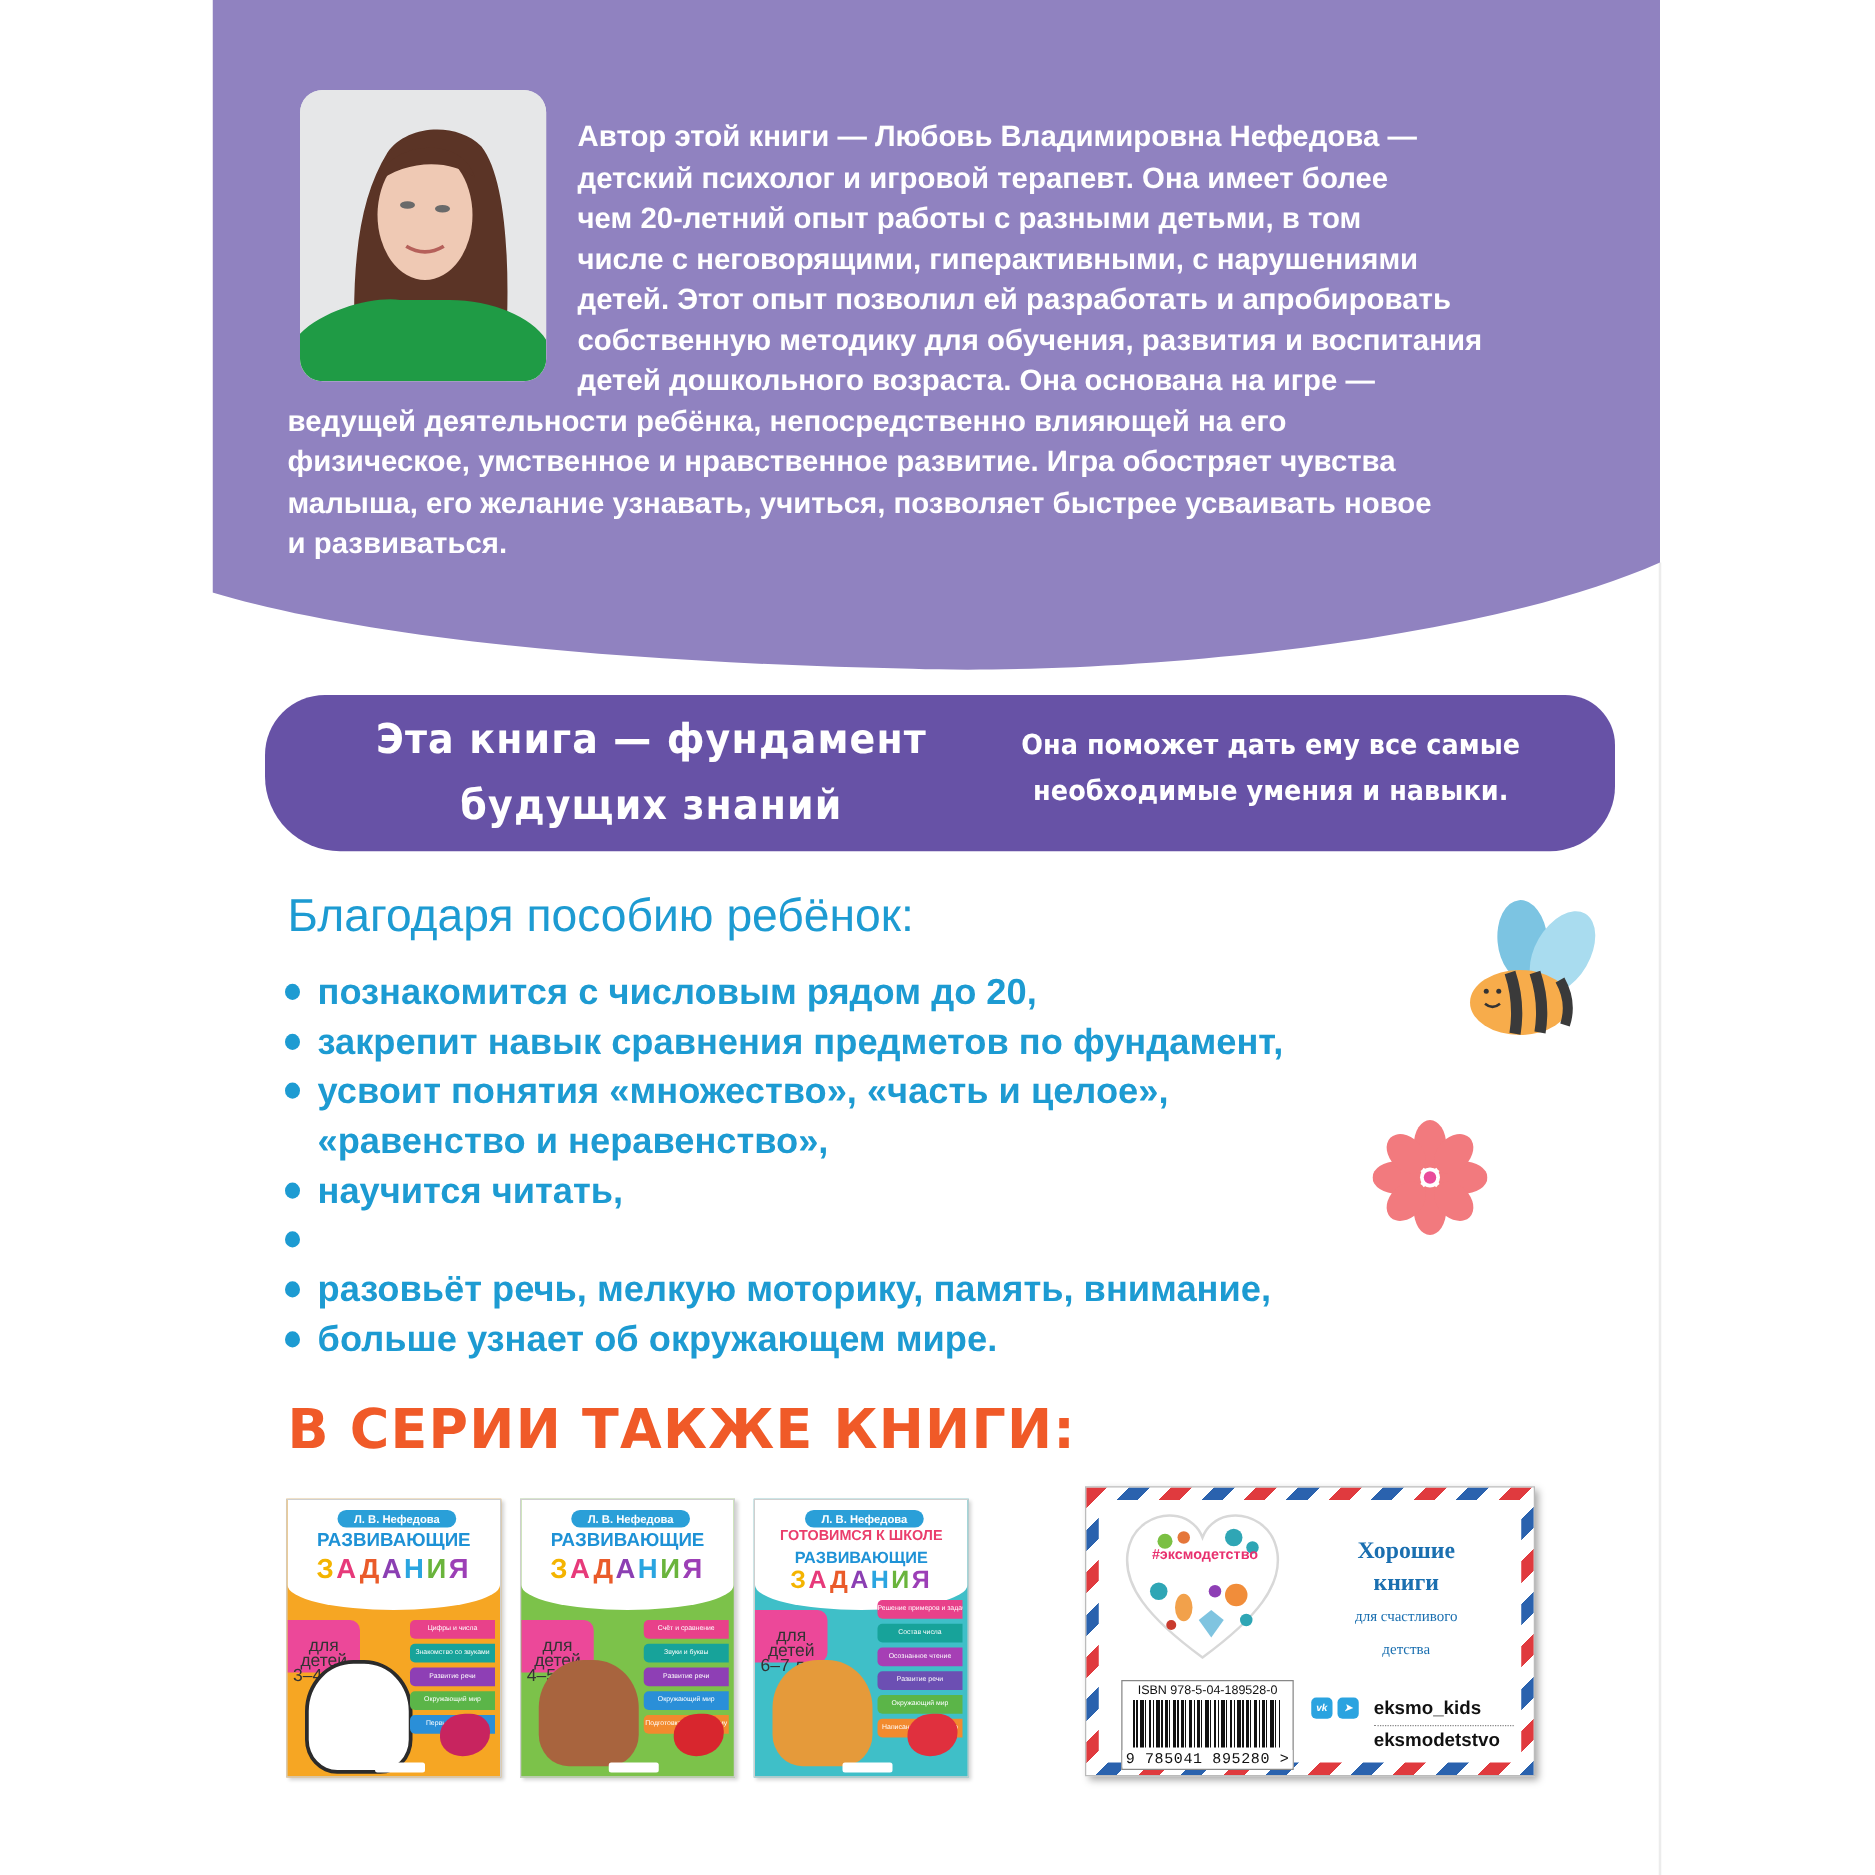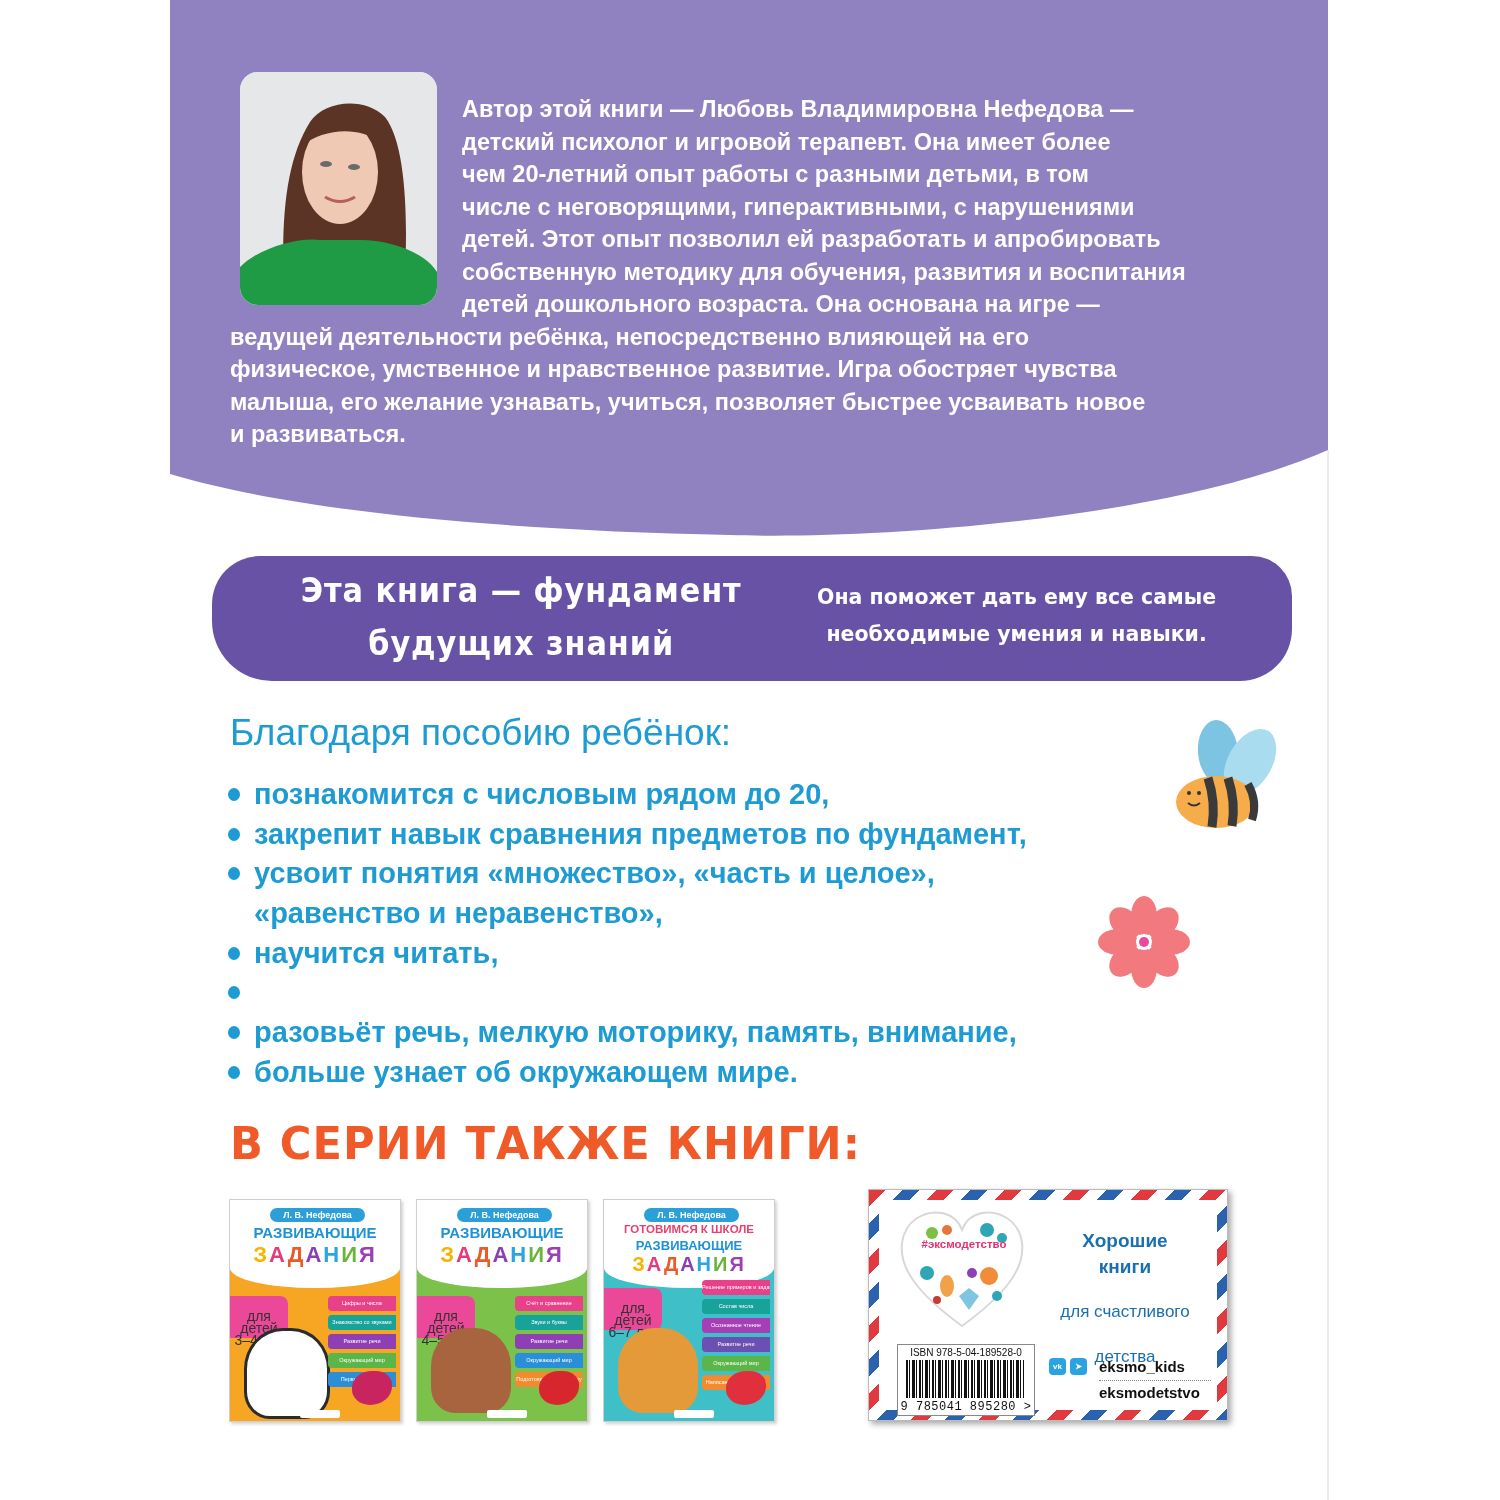"Хорошие" .slogan { font-family: Liberation Sans, sans-serif -> Liberation Serif, serif }
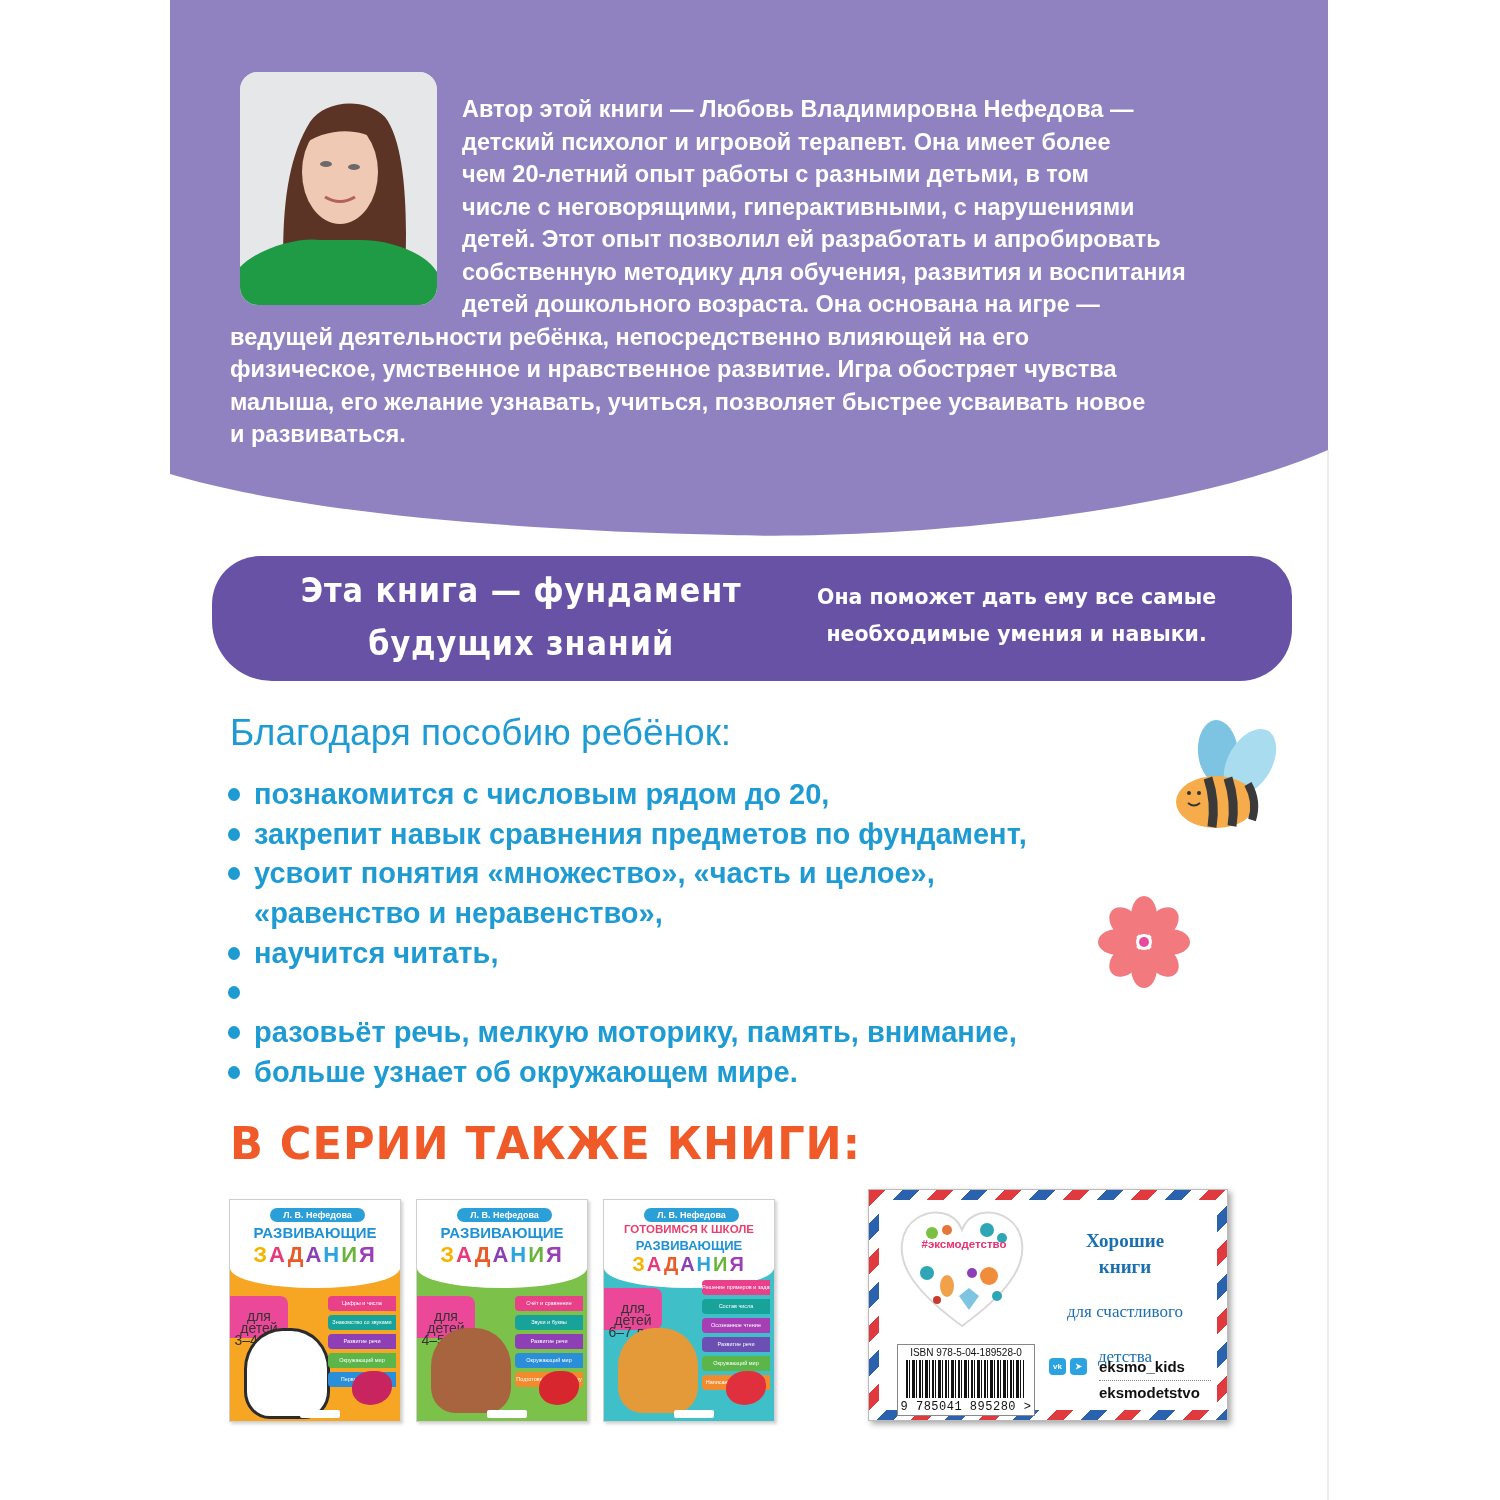"для счастливого" .slogan .small { font-size: 17px -> 12px; margin-top: 19px -> none }
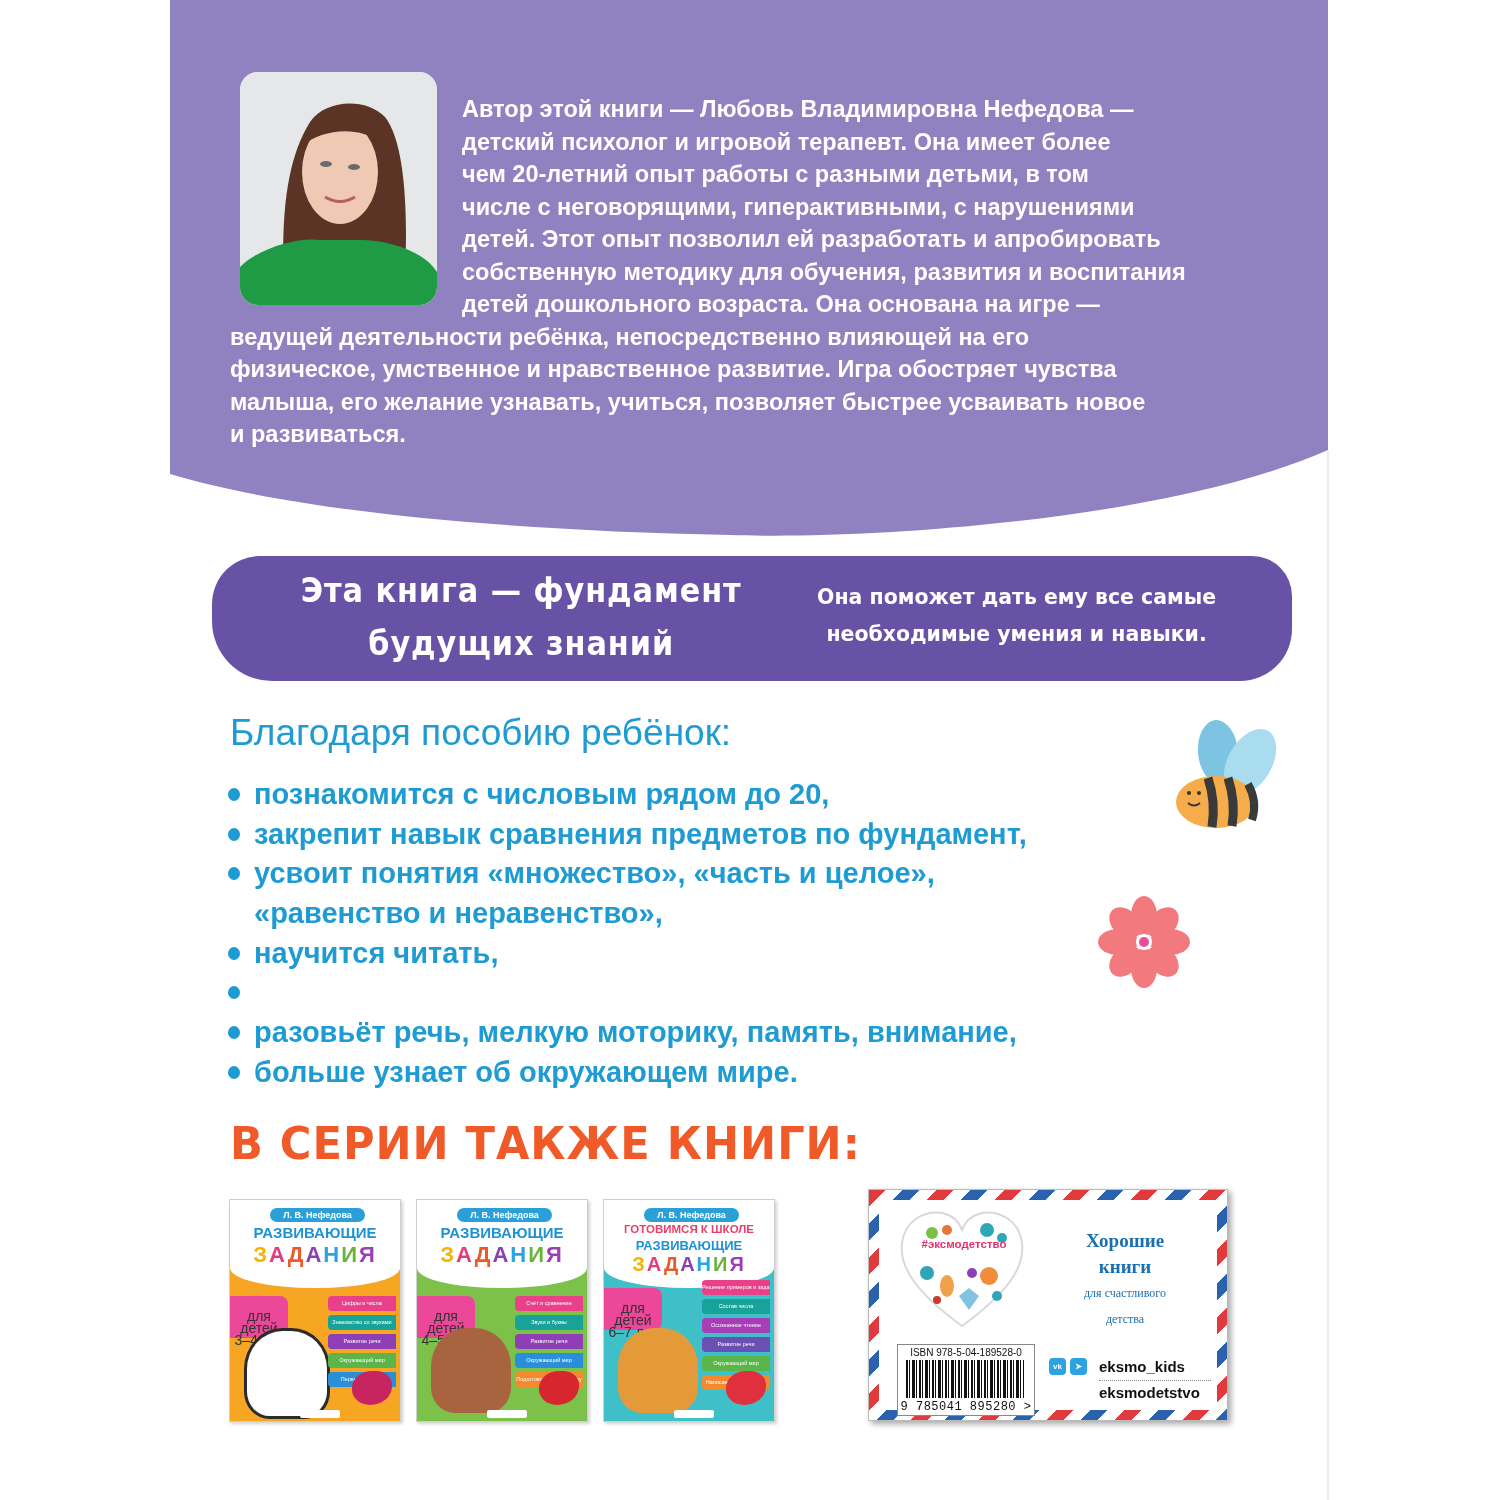"vk" .soc-icon { font-style: none -> italic }
